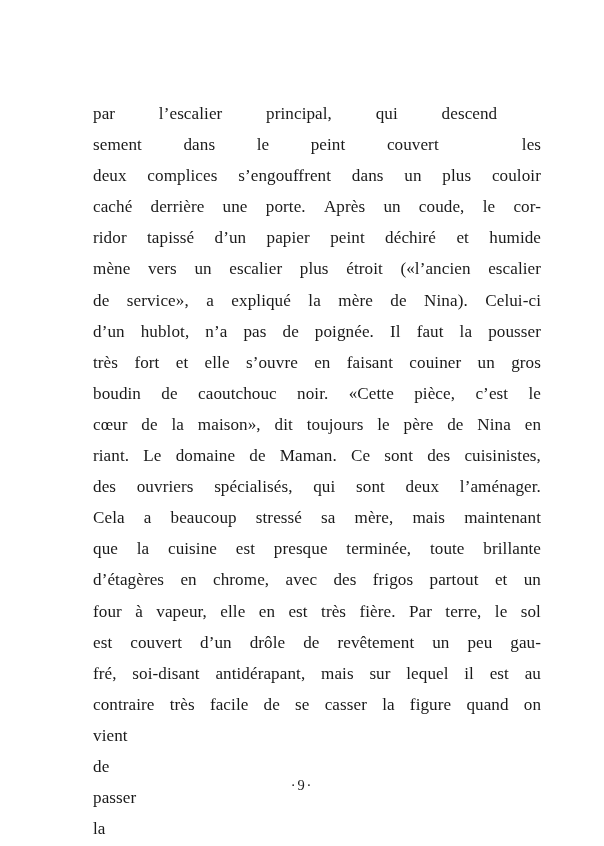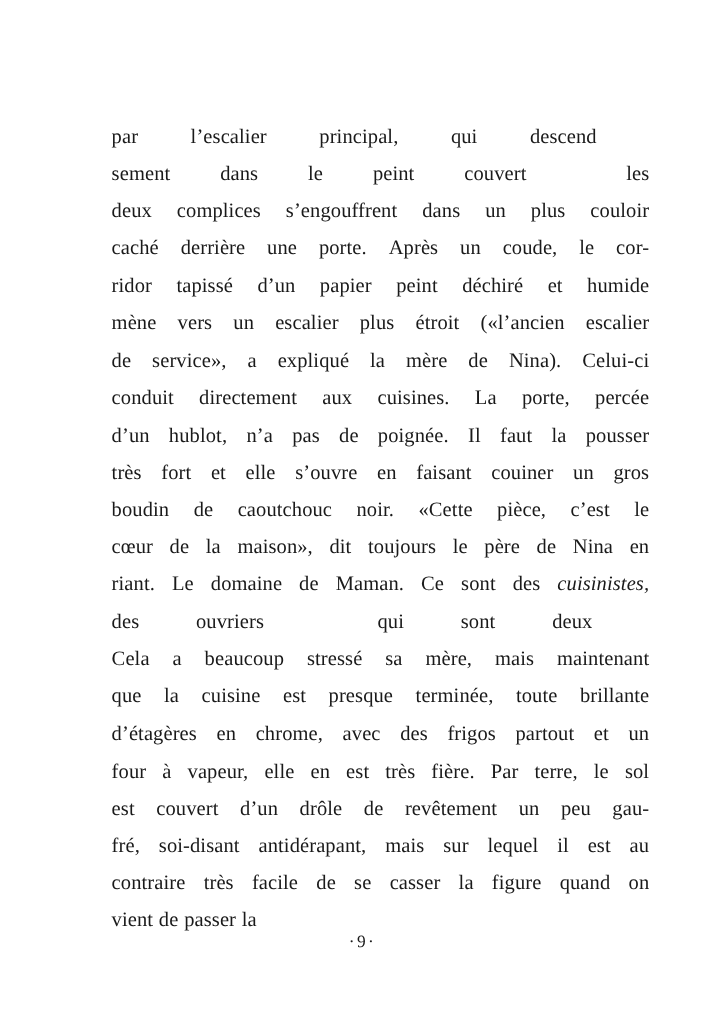"conduit" div.line { html: <div><span>conduit</span><span></span><span>directement</span><span></span><span>aux</span><span></span><span>cuisines.</span><span></span><span>La</span><span></span><span>porte,</span><span></span><span>percée</span></div> -> none }
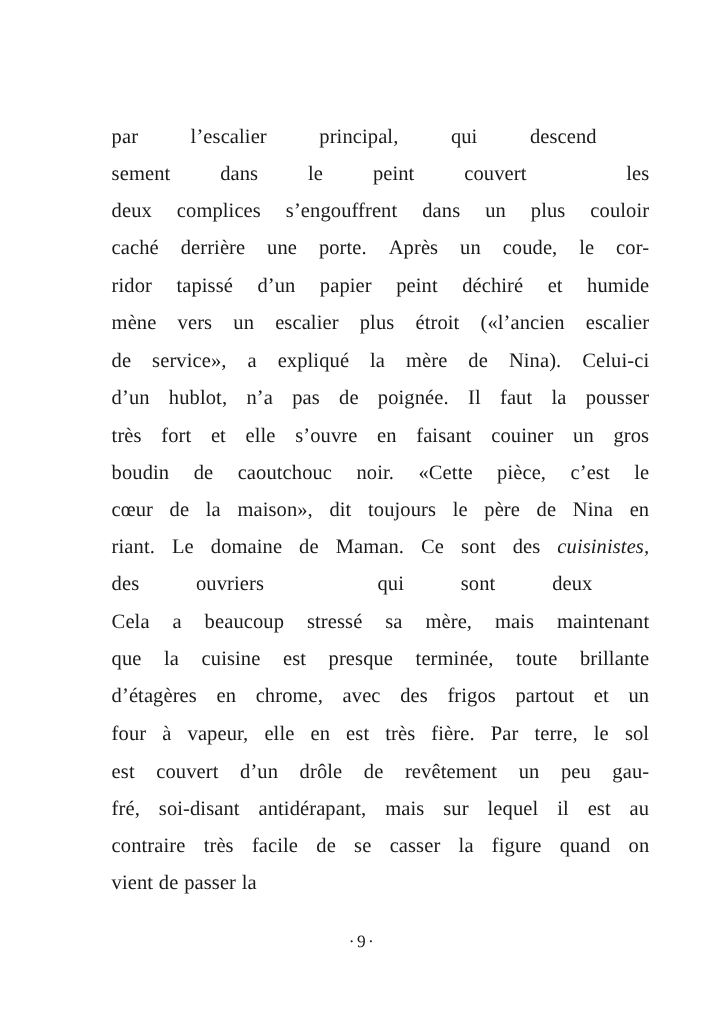"cuisinistes," .ital { font-style: italic -> none }
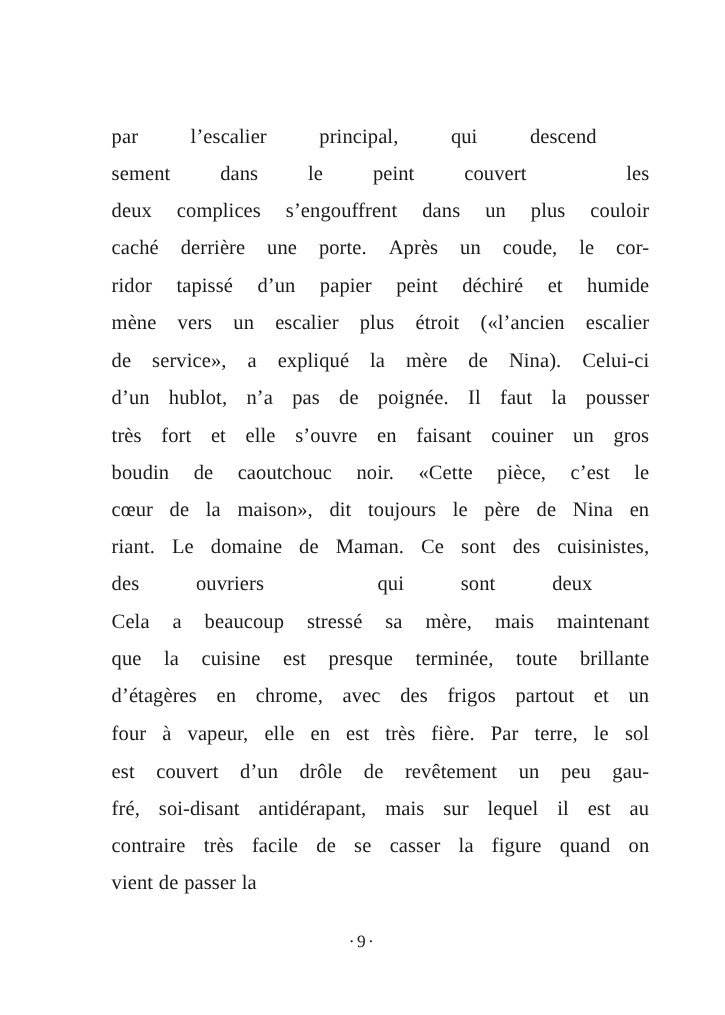"spécialisés," span.w { html: none -> <span>spécialisés,</span> }
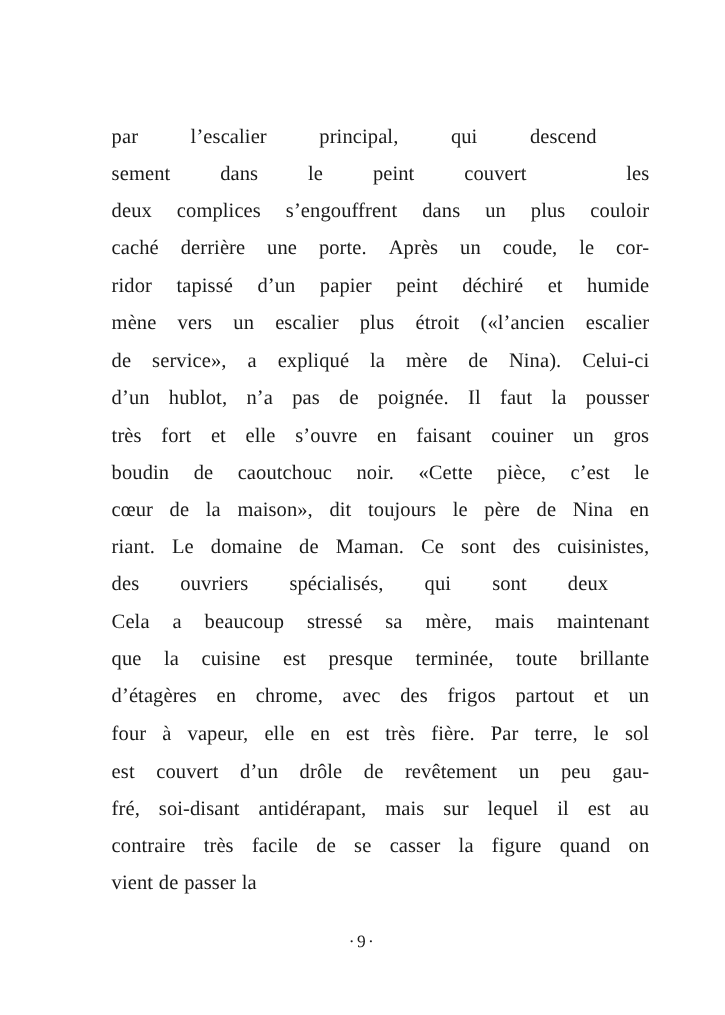"l’aménager." span.w { html: none -> <span>l’aménager.</span> }
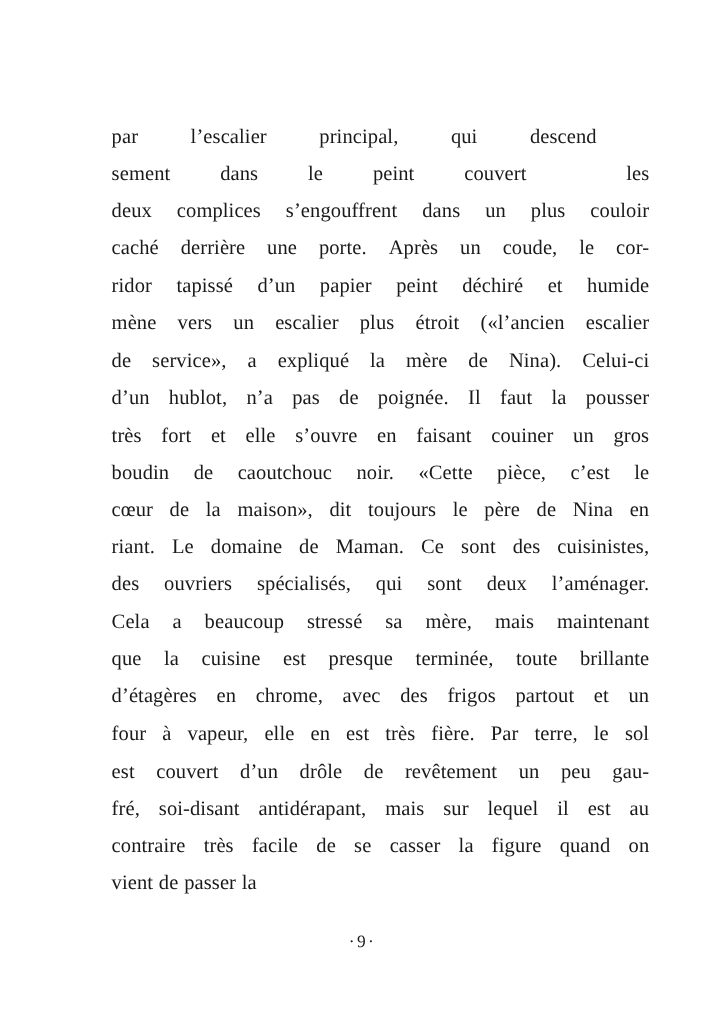"vient" .line.flush { flex-direction: none -> column }
